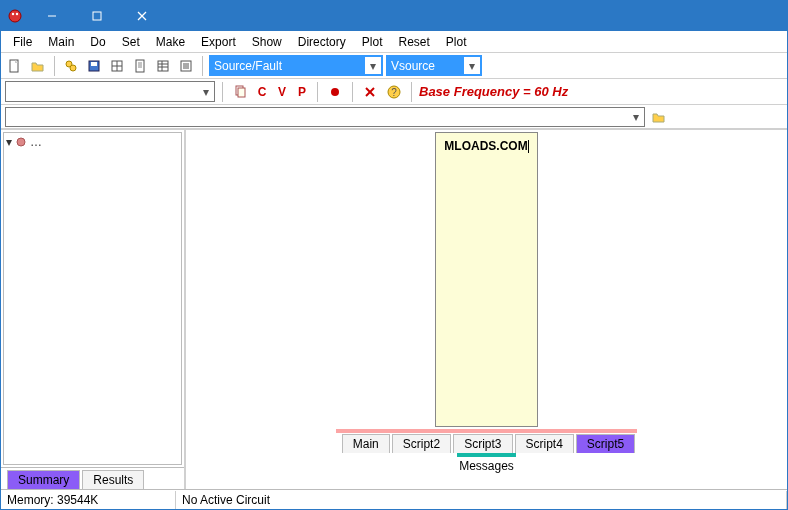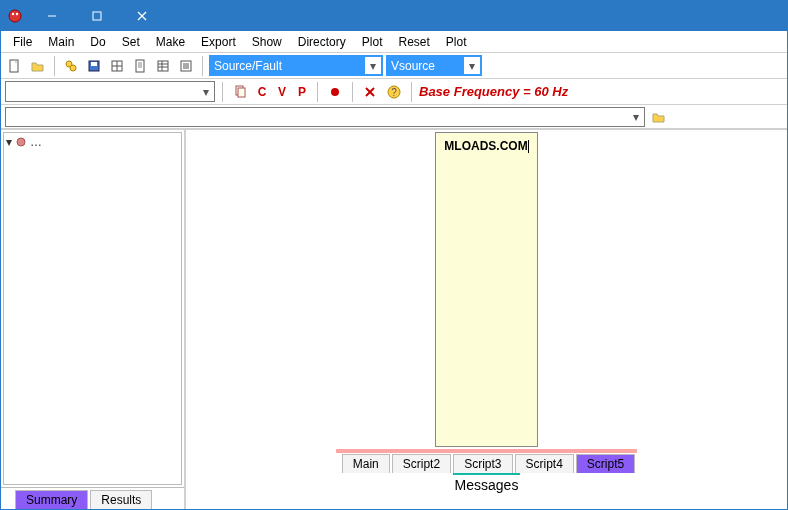"Messages" .msg-row { border-top: 2px solid #14b8a6 -> 4px solid #14b8a6; font-size: 14px -> 12px }
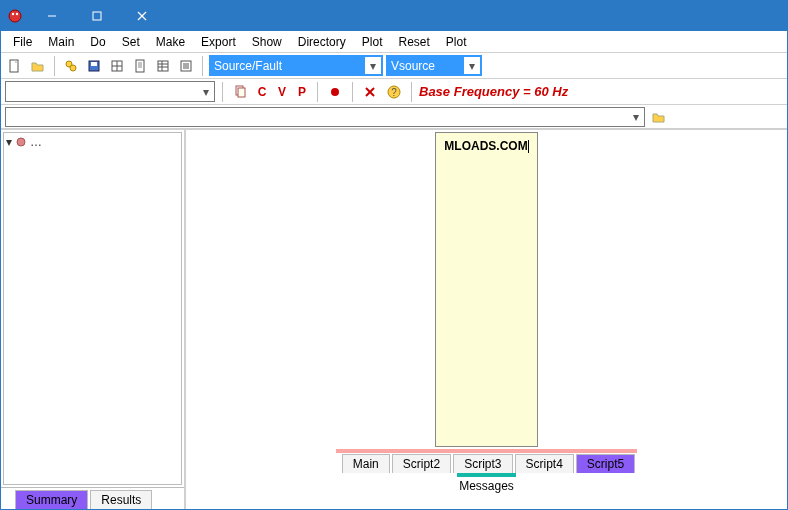"Summary" .left-tabs { padding-left: 14px -> 6px }
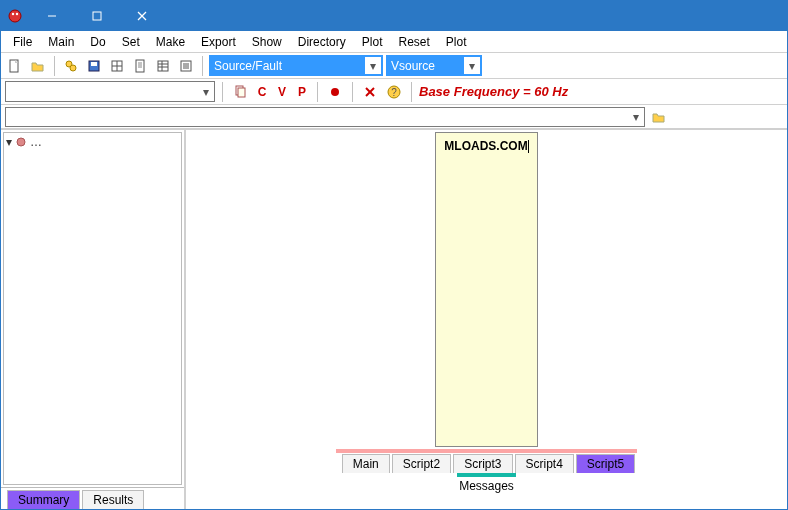"Memory: 39544K" div.statusbar { html: none -> <div> <div>Memory: 39544K</div> <div>No Active Circuit</div> </div> }
